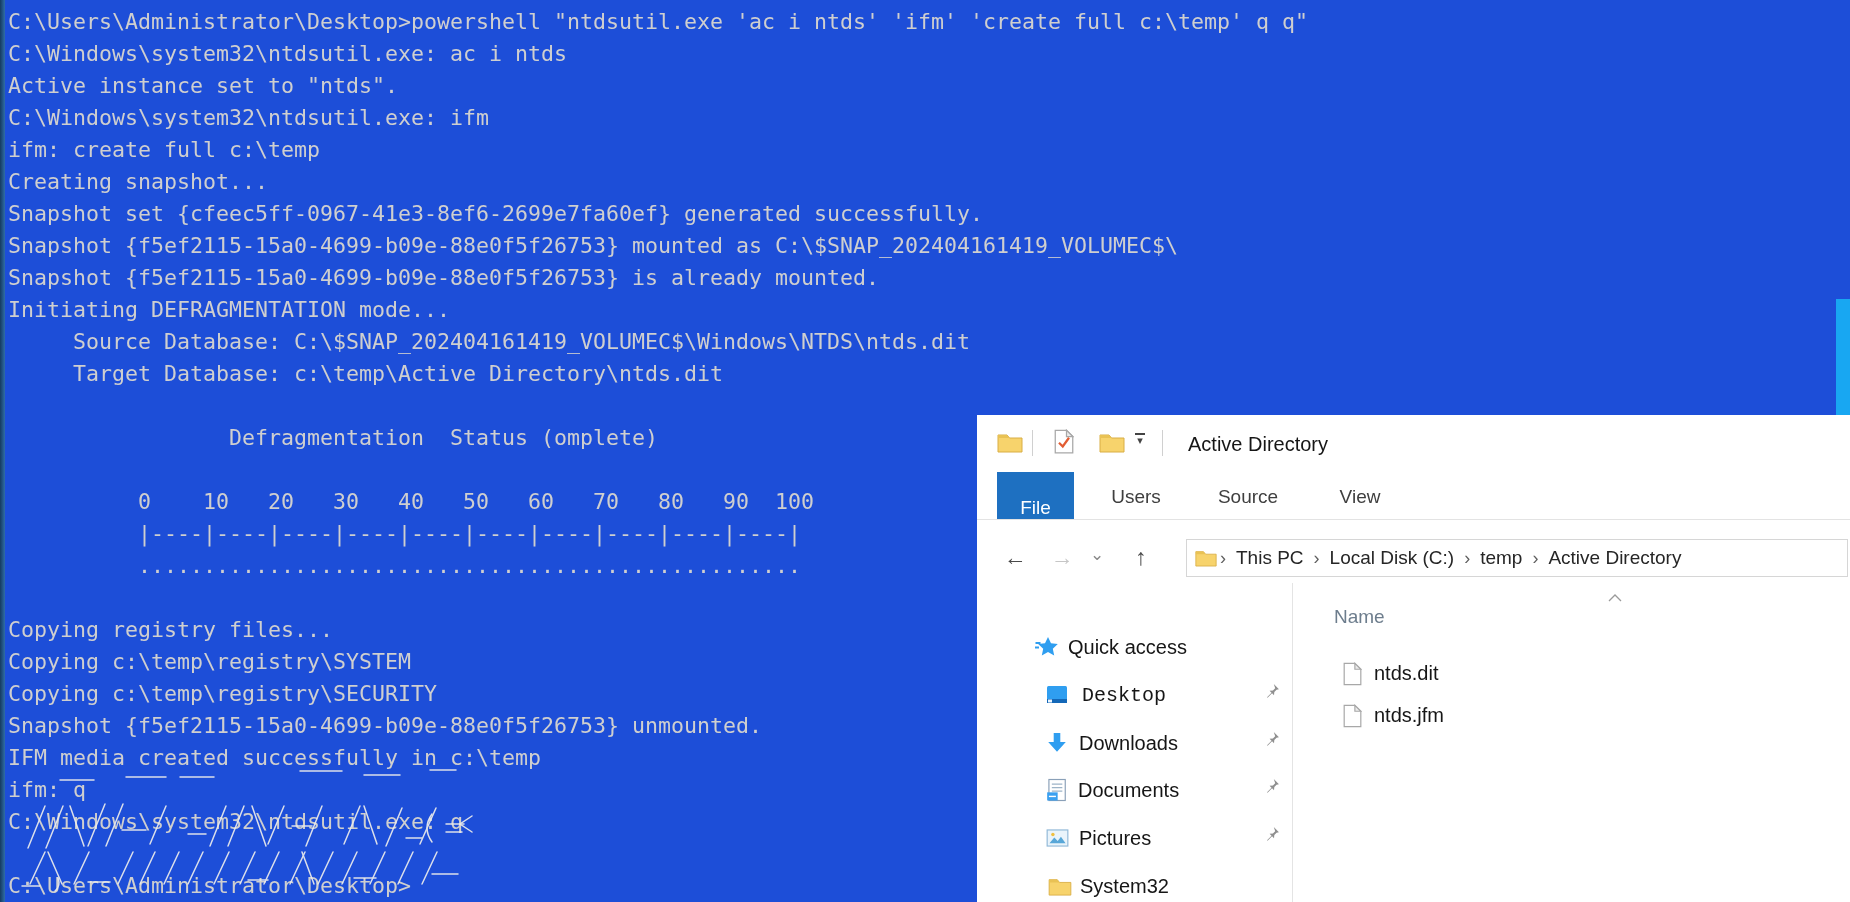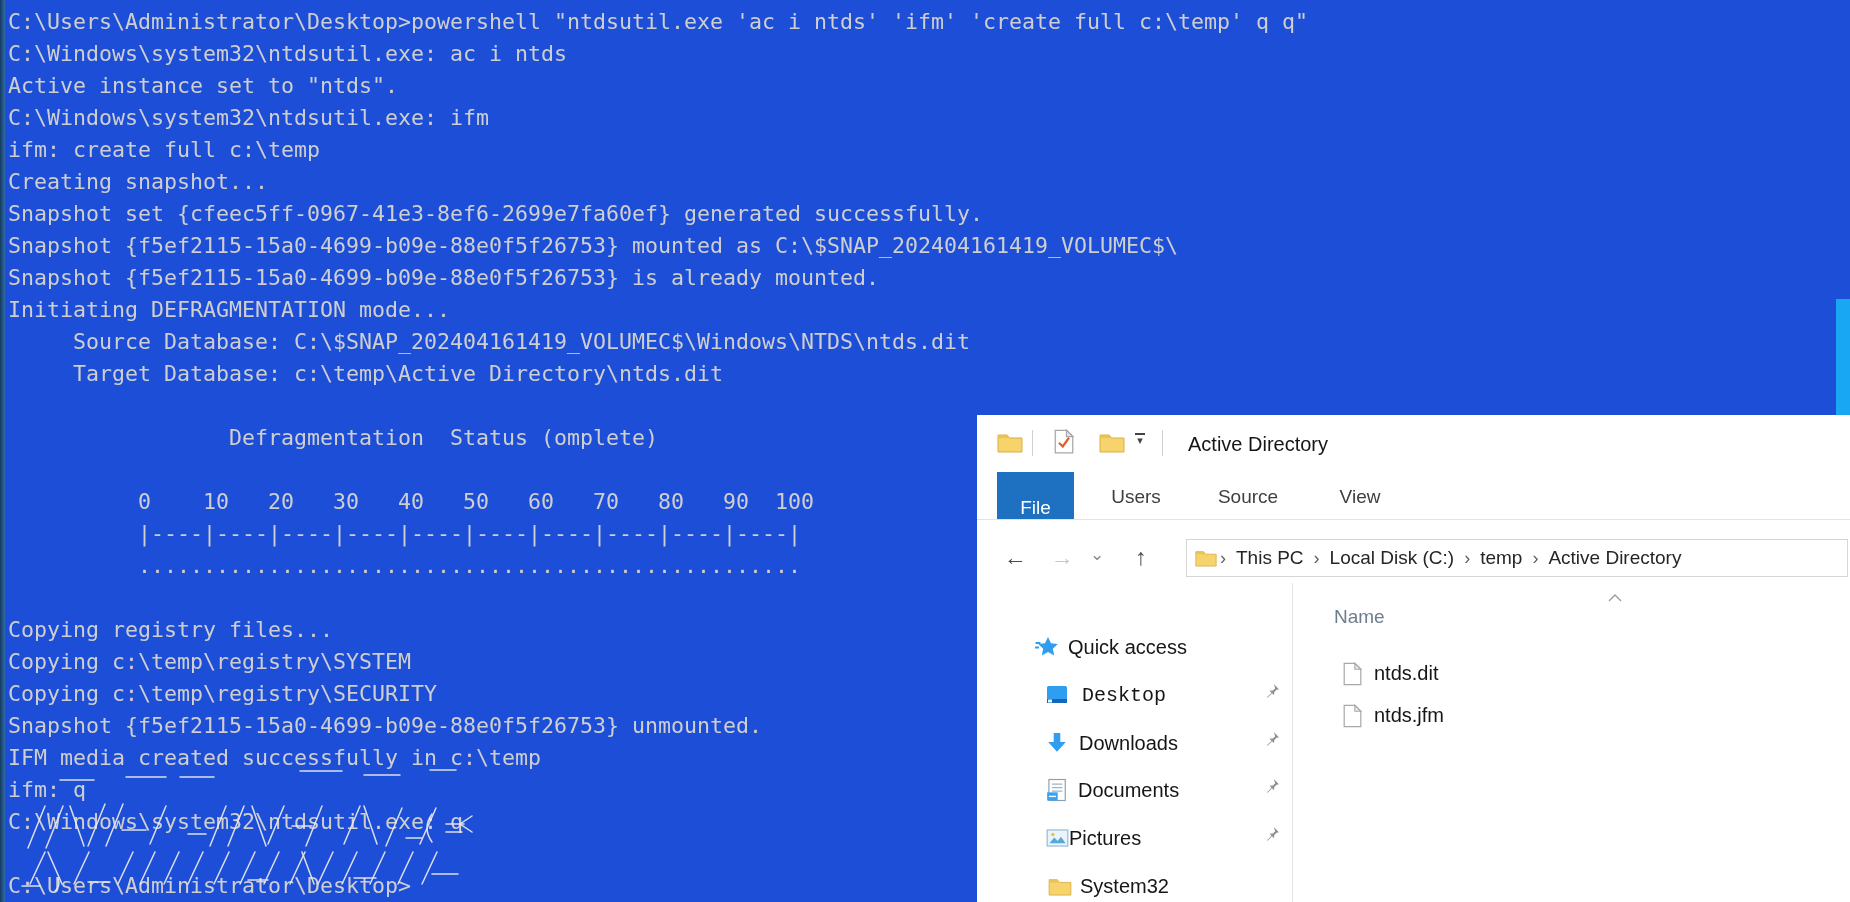"Pictures" span.side-label { margin-left: none -> 10px }
